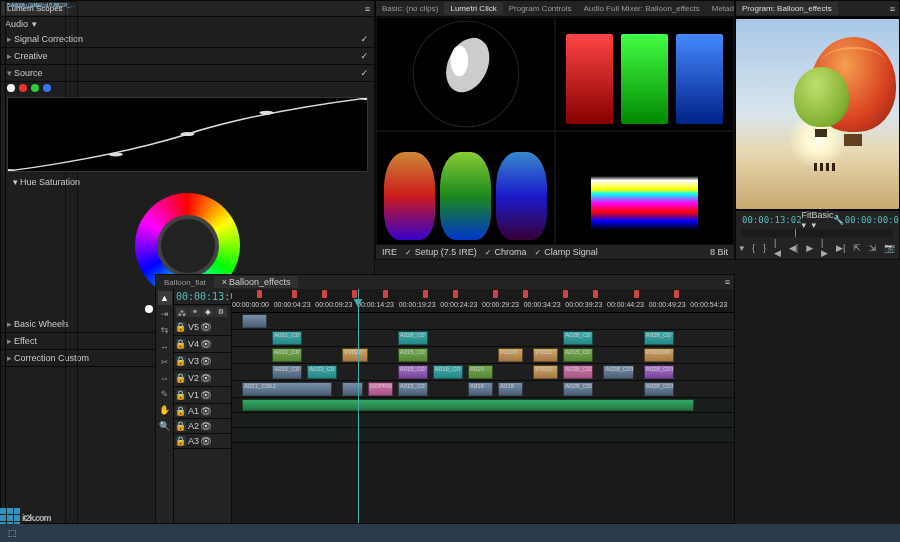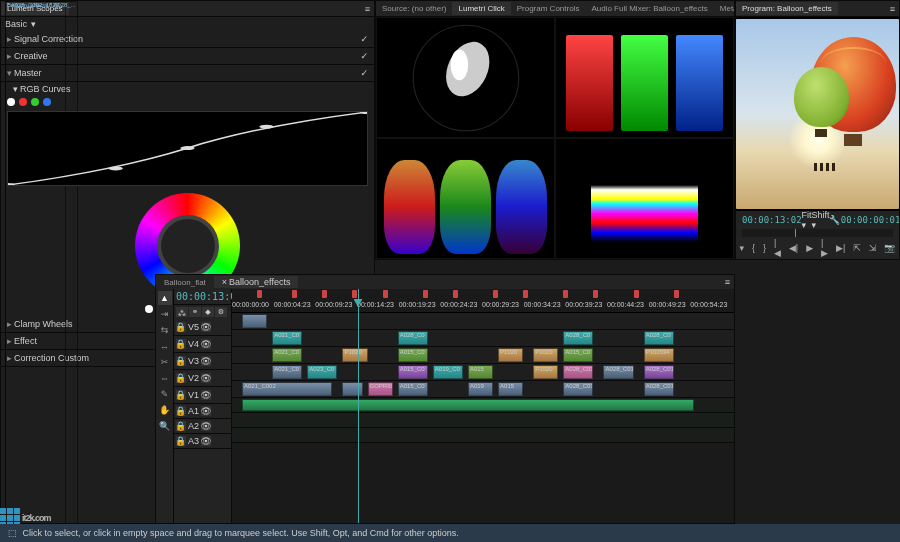"Source: (no other)" div.tab { text: Source: (no other -> Basic: (no clips }
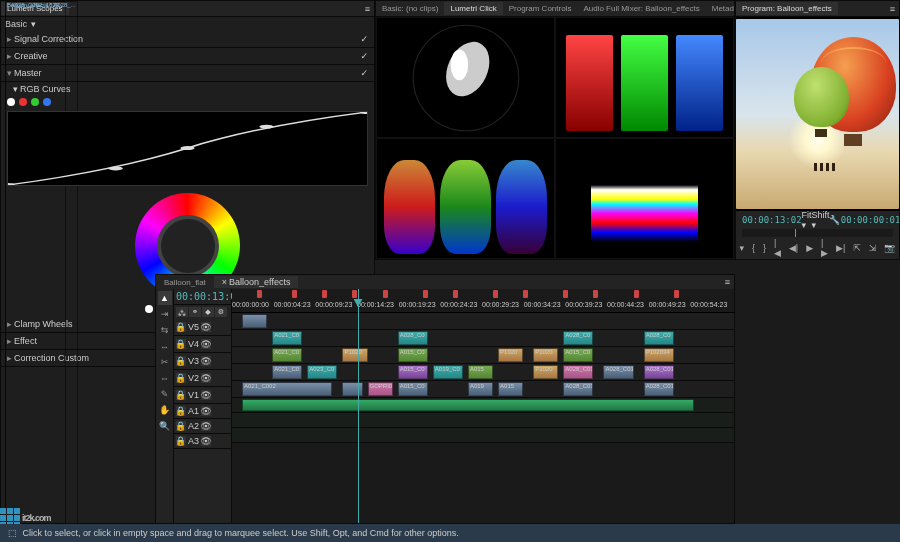"Basic" span { text: Basic -> Audio }
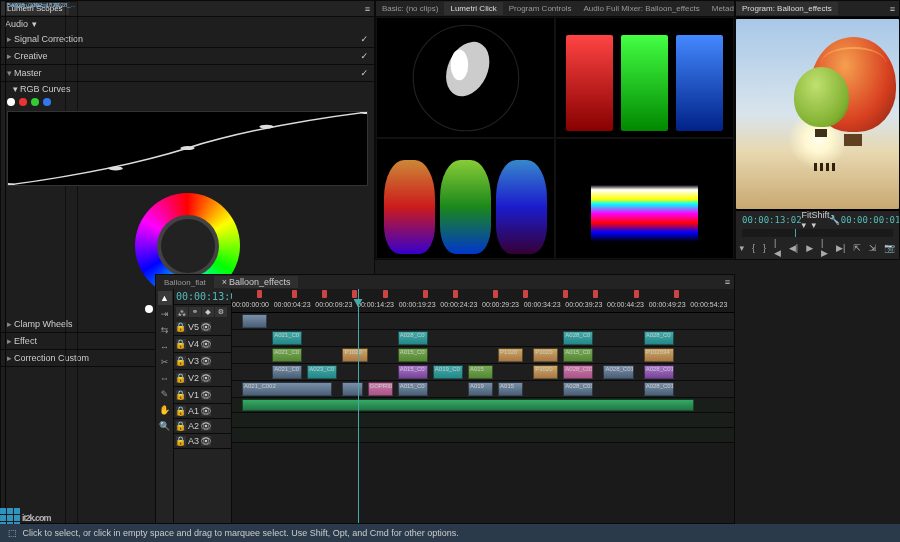"Master" span { text: Master -> Source }
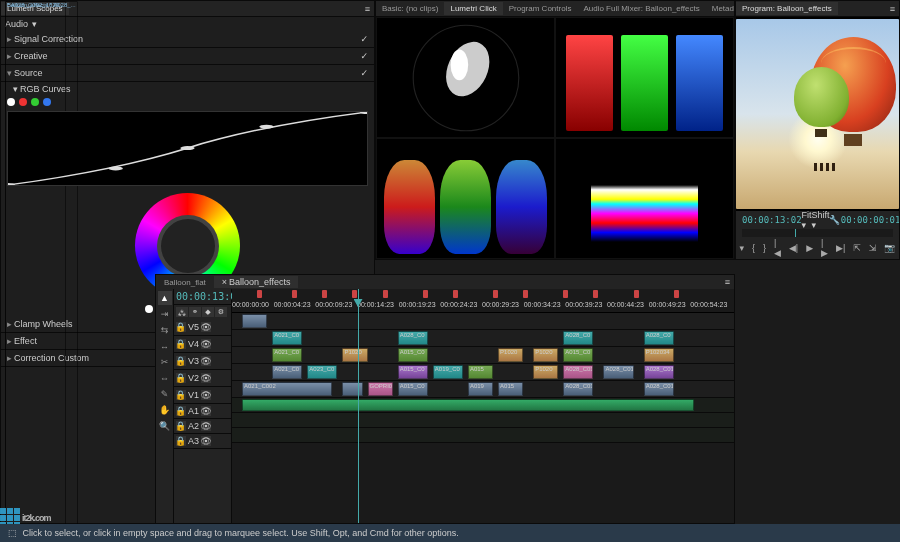"▾ RGB Curves" div { html: <div><span>▾ </span><span>RGB Curves</span></div> -> none }
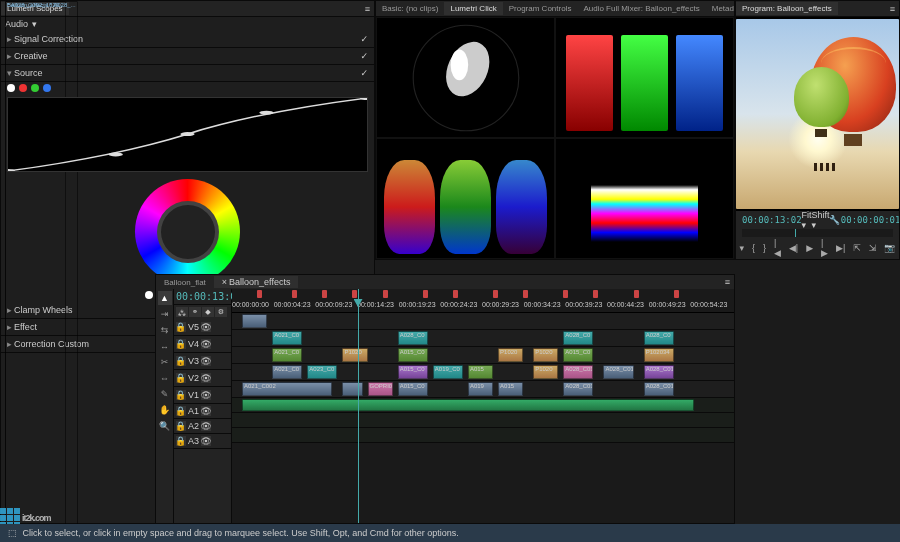"▾ Hue Saturation" div { html: none -> <div><span>▾ </span><span>Hue Saturation</span></div> }
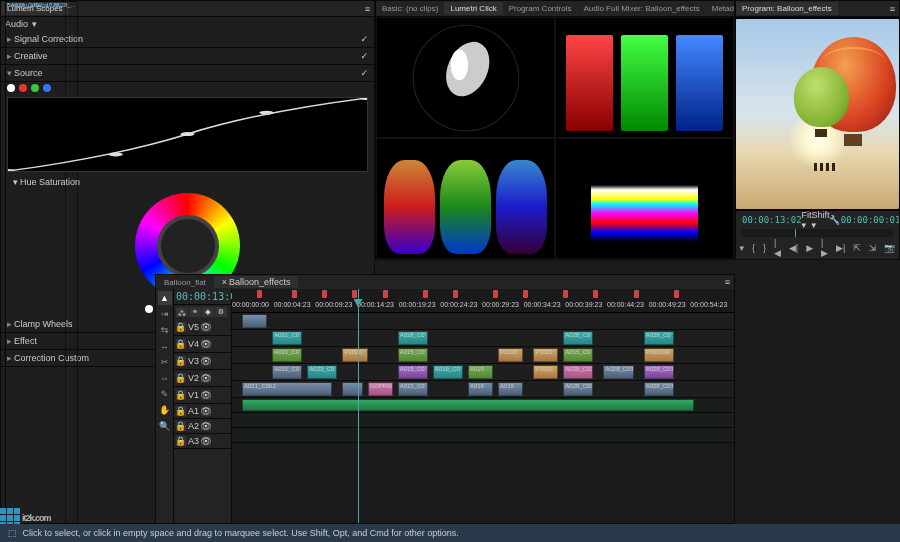"Shift" span { text: Shift -> Basic }
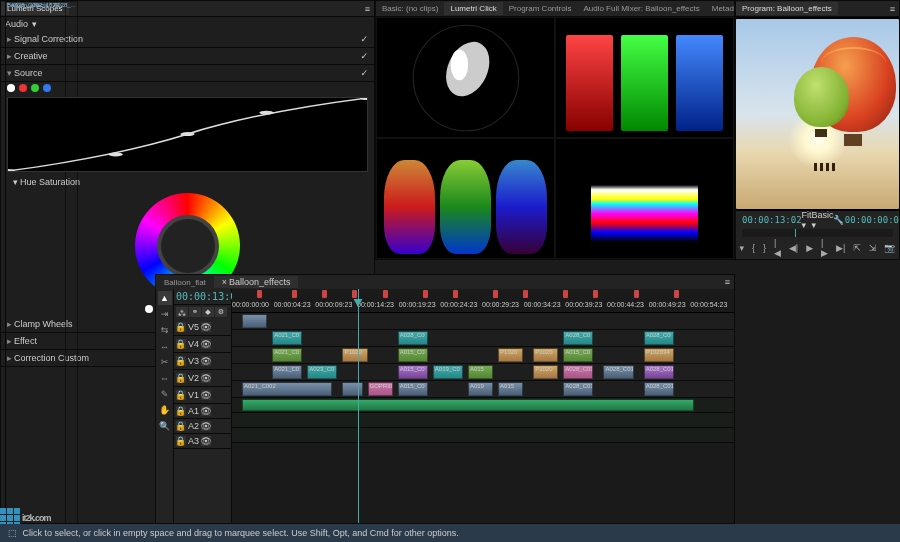"IRE" div.scopes-footer { html: none -> <div> <span>IRE</span> <span>Setup (7.5 IRE)</span> <span>Chroma</span> <span>Clamp Signal</span> <span>8 Bit</span> </div> }
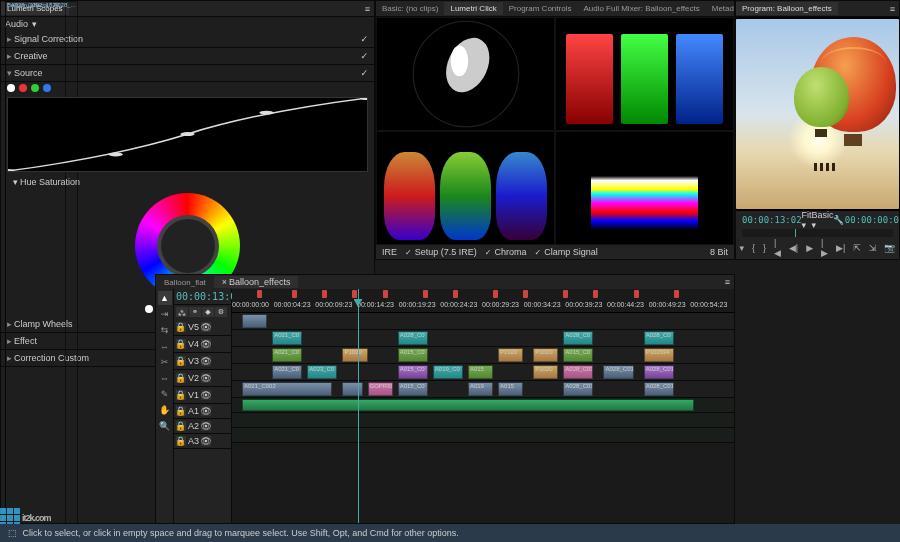"Clamp Wheels" span { text: Clamp -> Basic }
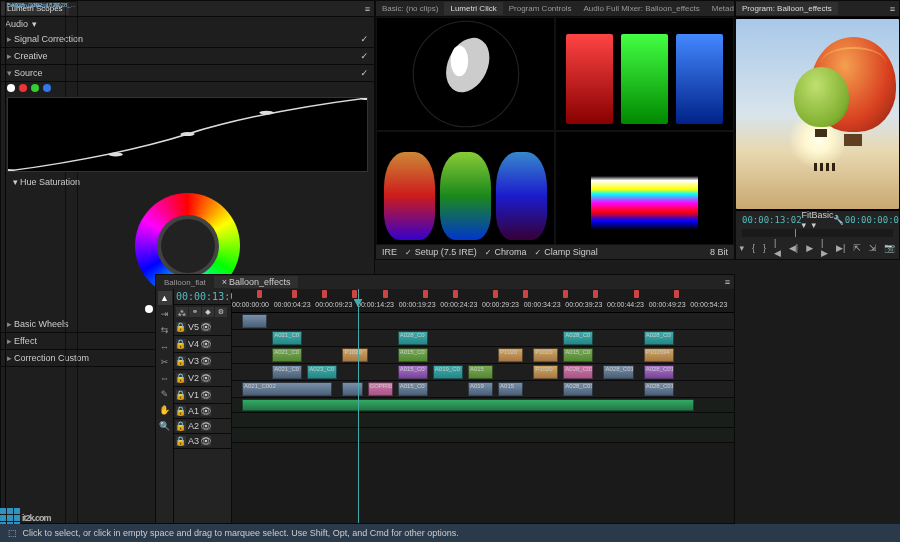"Click to select, or click" span { html: <span>Click to select, or click in empty space and drag to marquee select. Use Shift, Opt, and Cmd for other options.</span> -> none }
